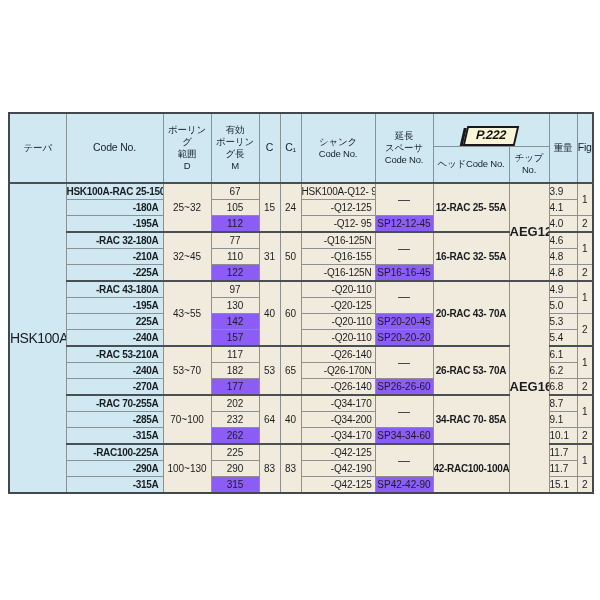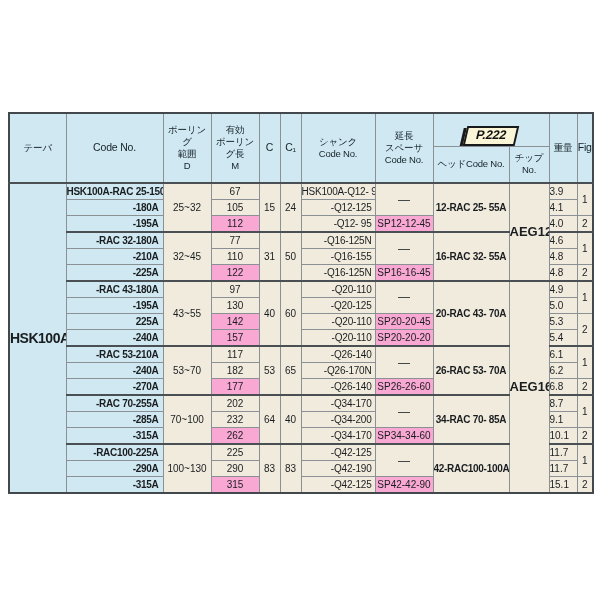"112" td.pink { background: #f9a8d4 -> #8b5cf6 }
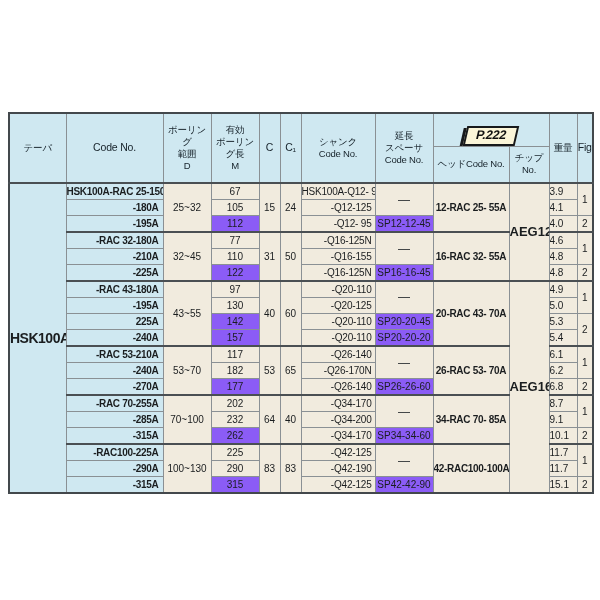"HSK100A" td.taper-cell { font-weight: bold -> normal }
